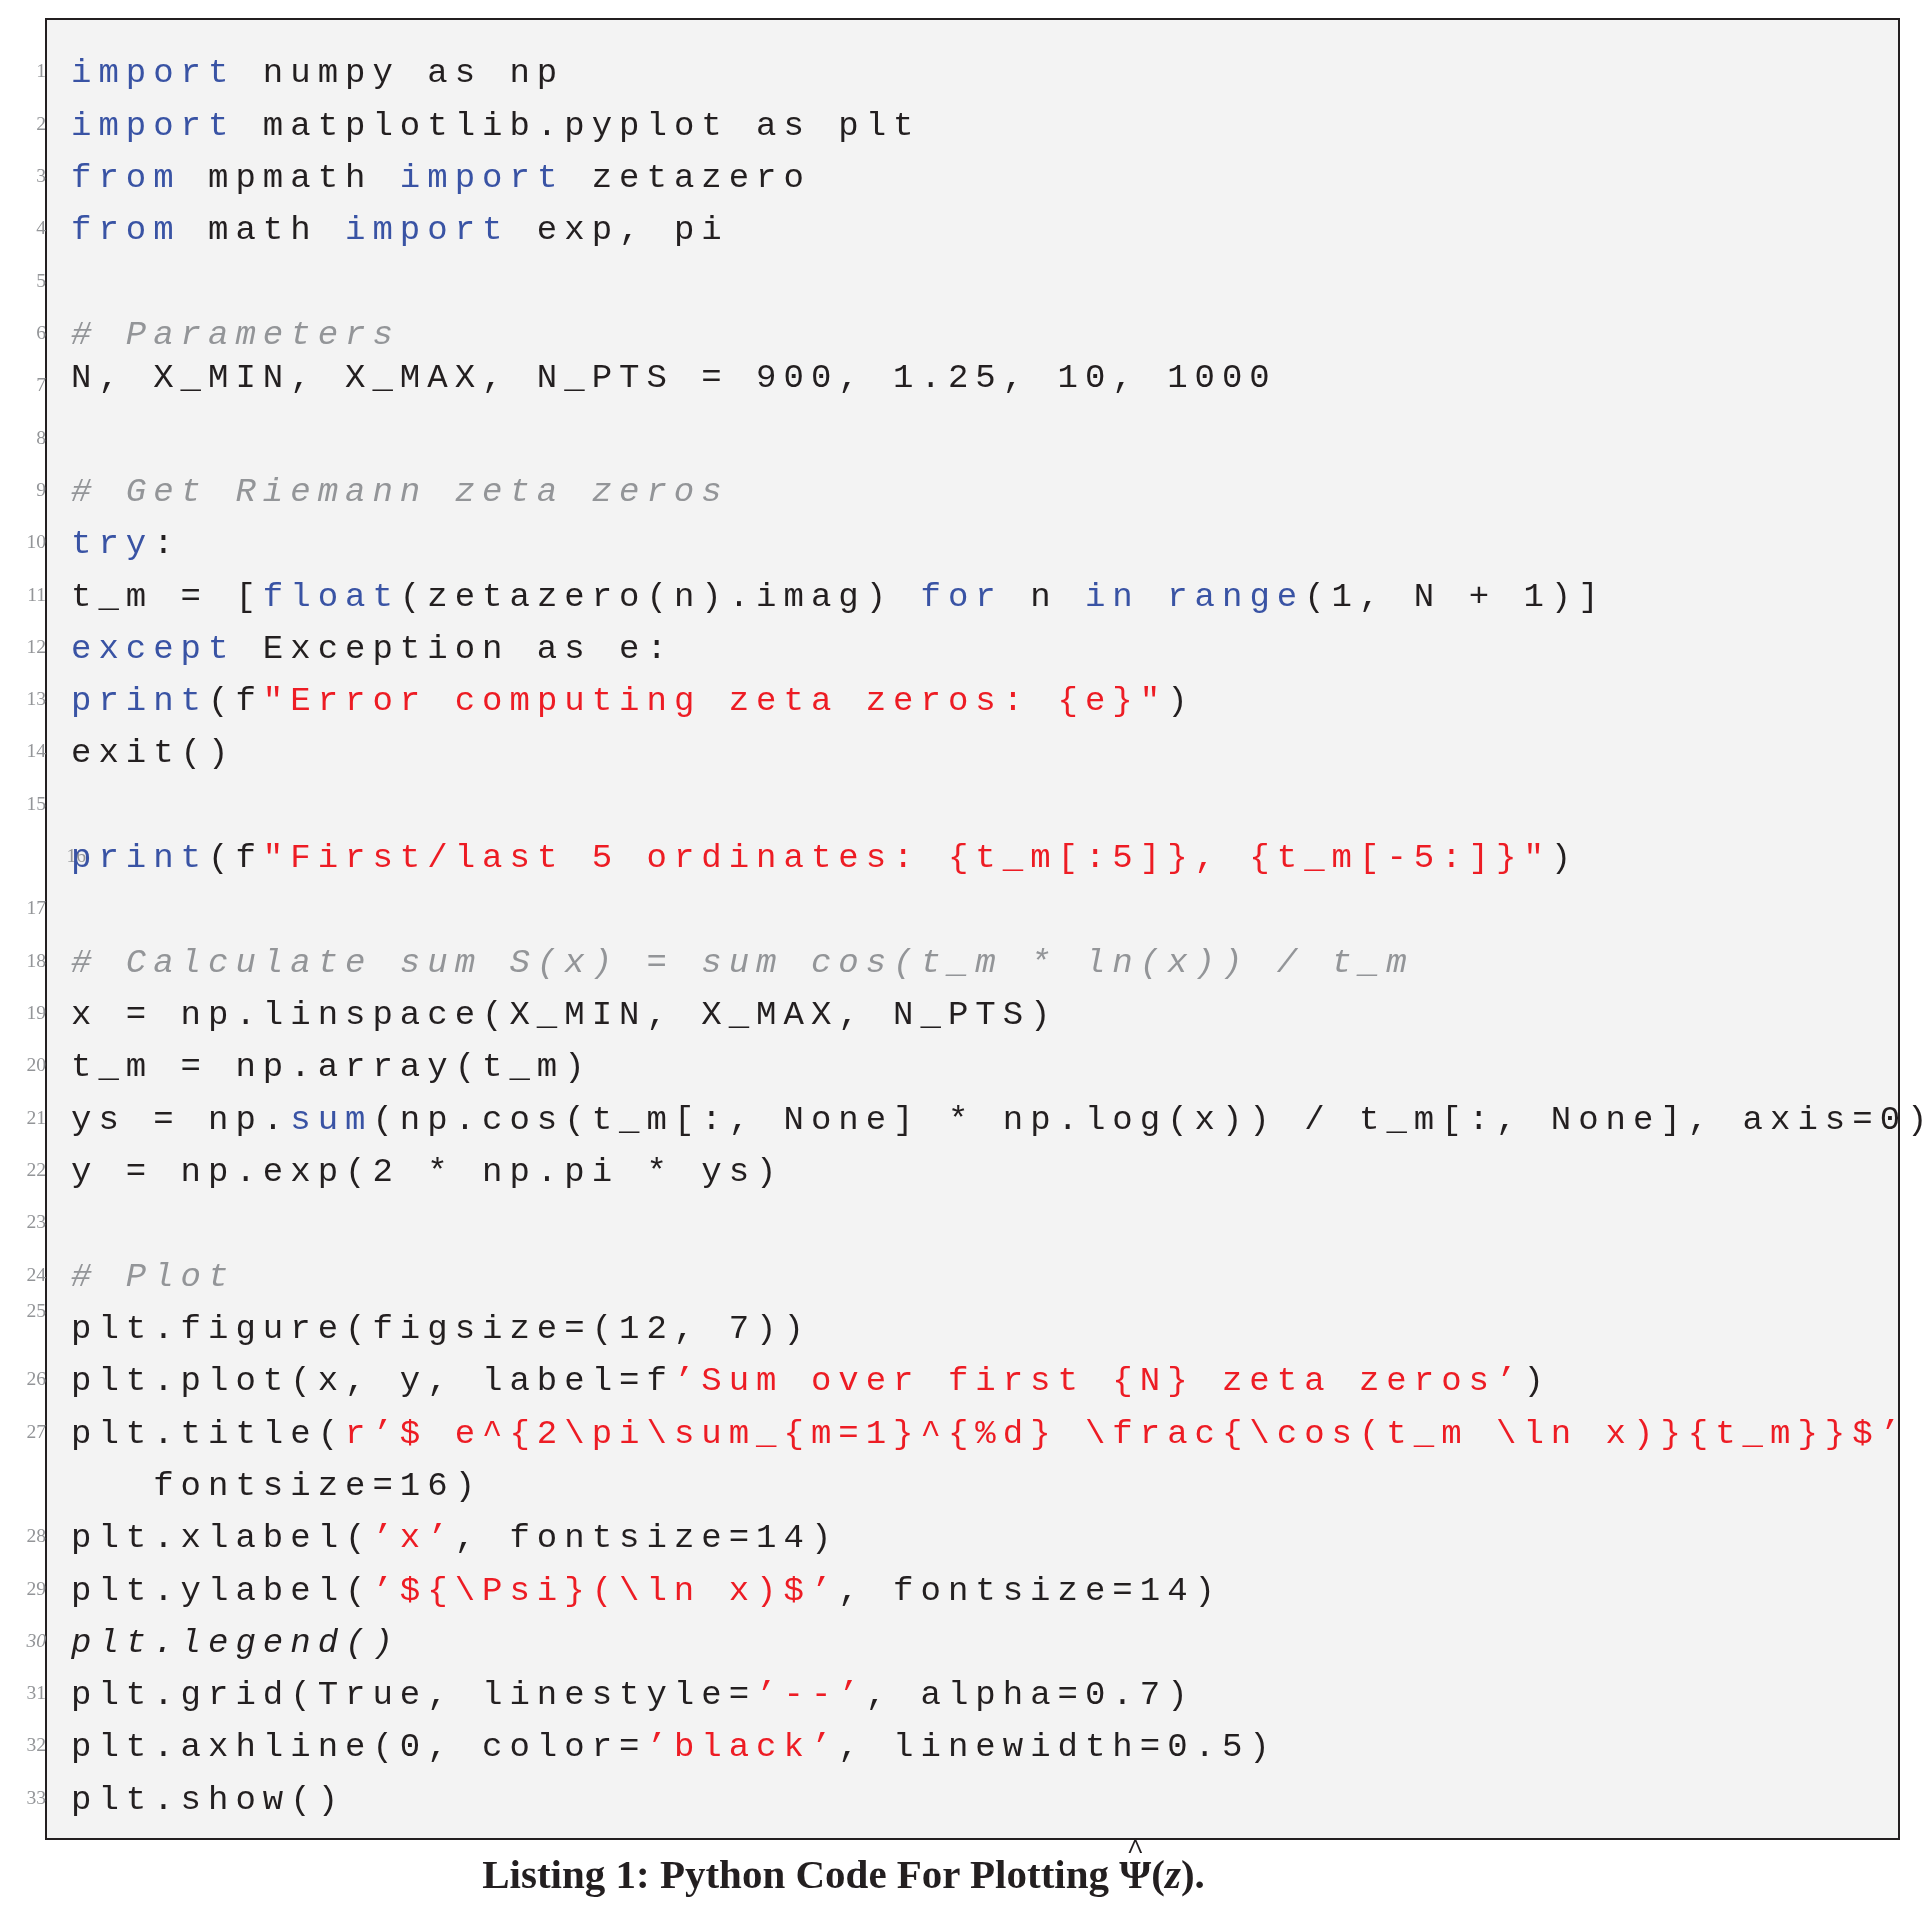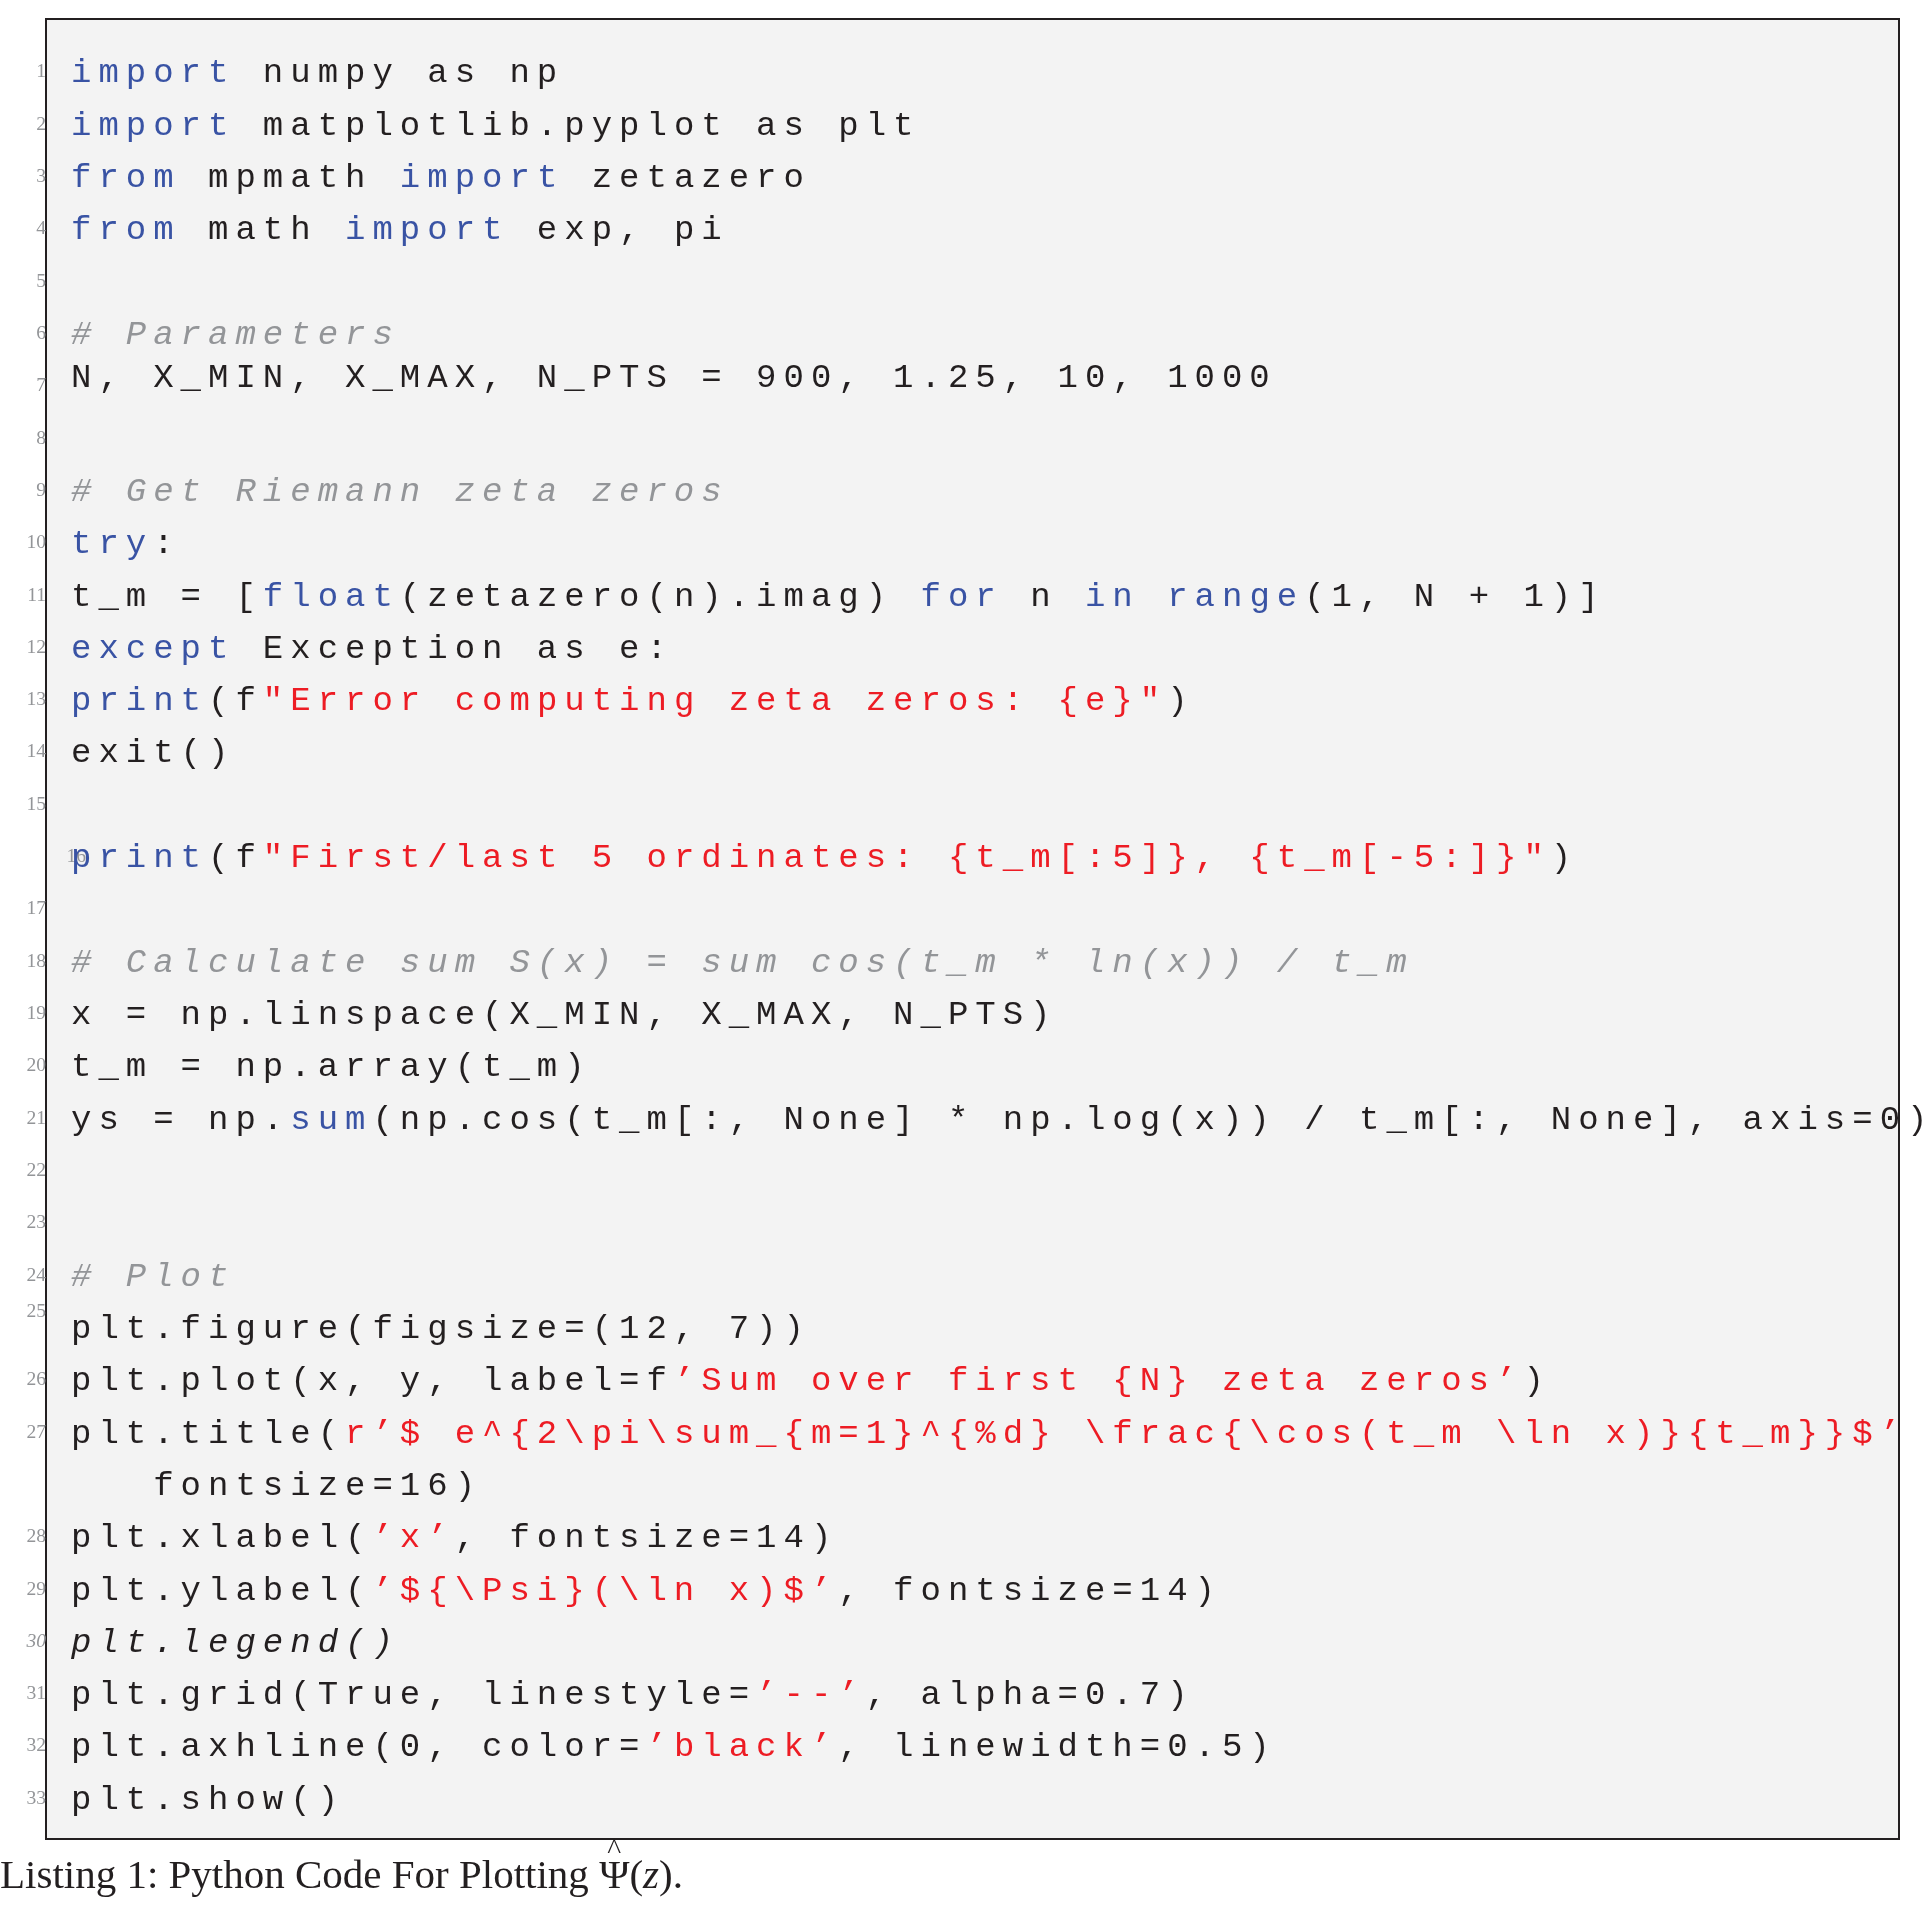"y = np.exp(2 * np.pi" span.src { html: none -> <span><span>y = np.exp(2 * np.pi * ys)</span></span> }
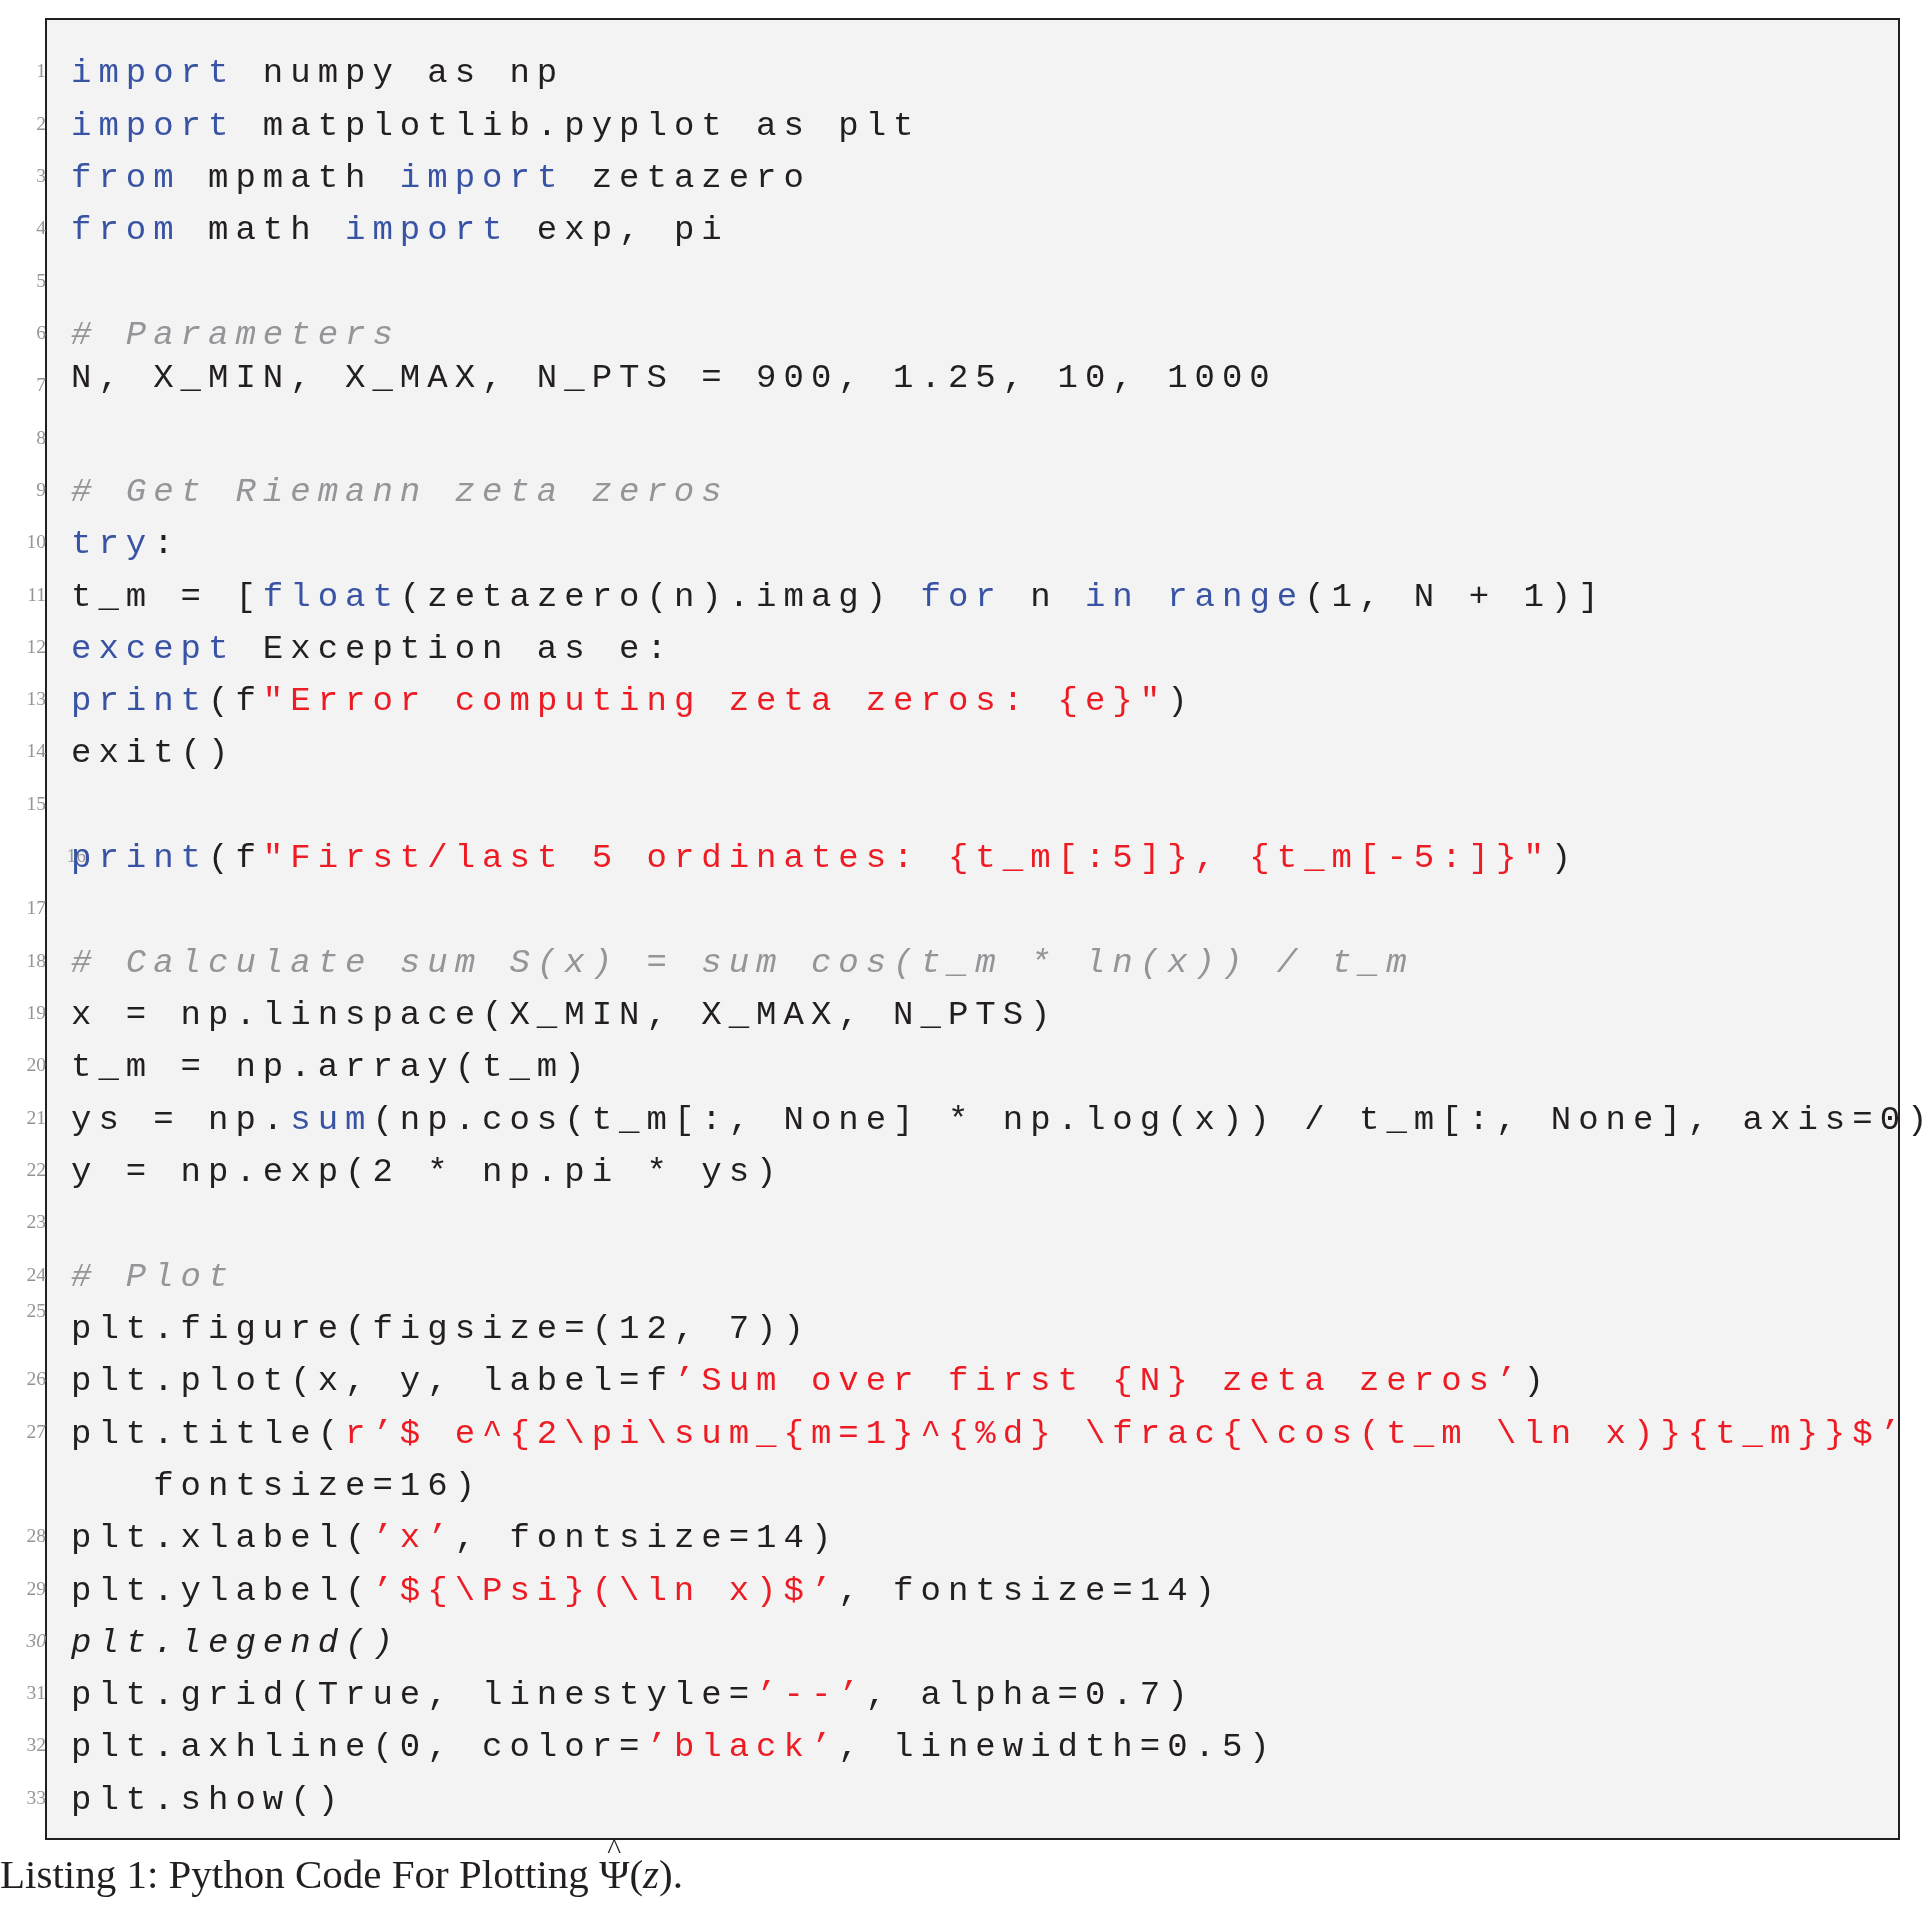"Listing 1: Python Code For" .caption { font-weight: none -> bold; text-align: left -> center }
